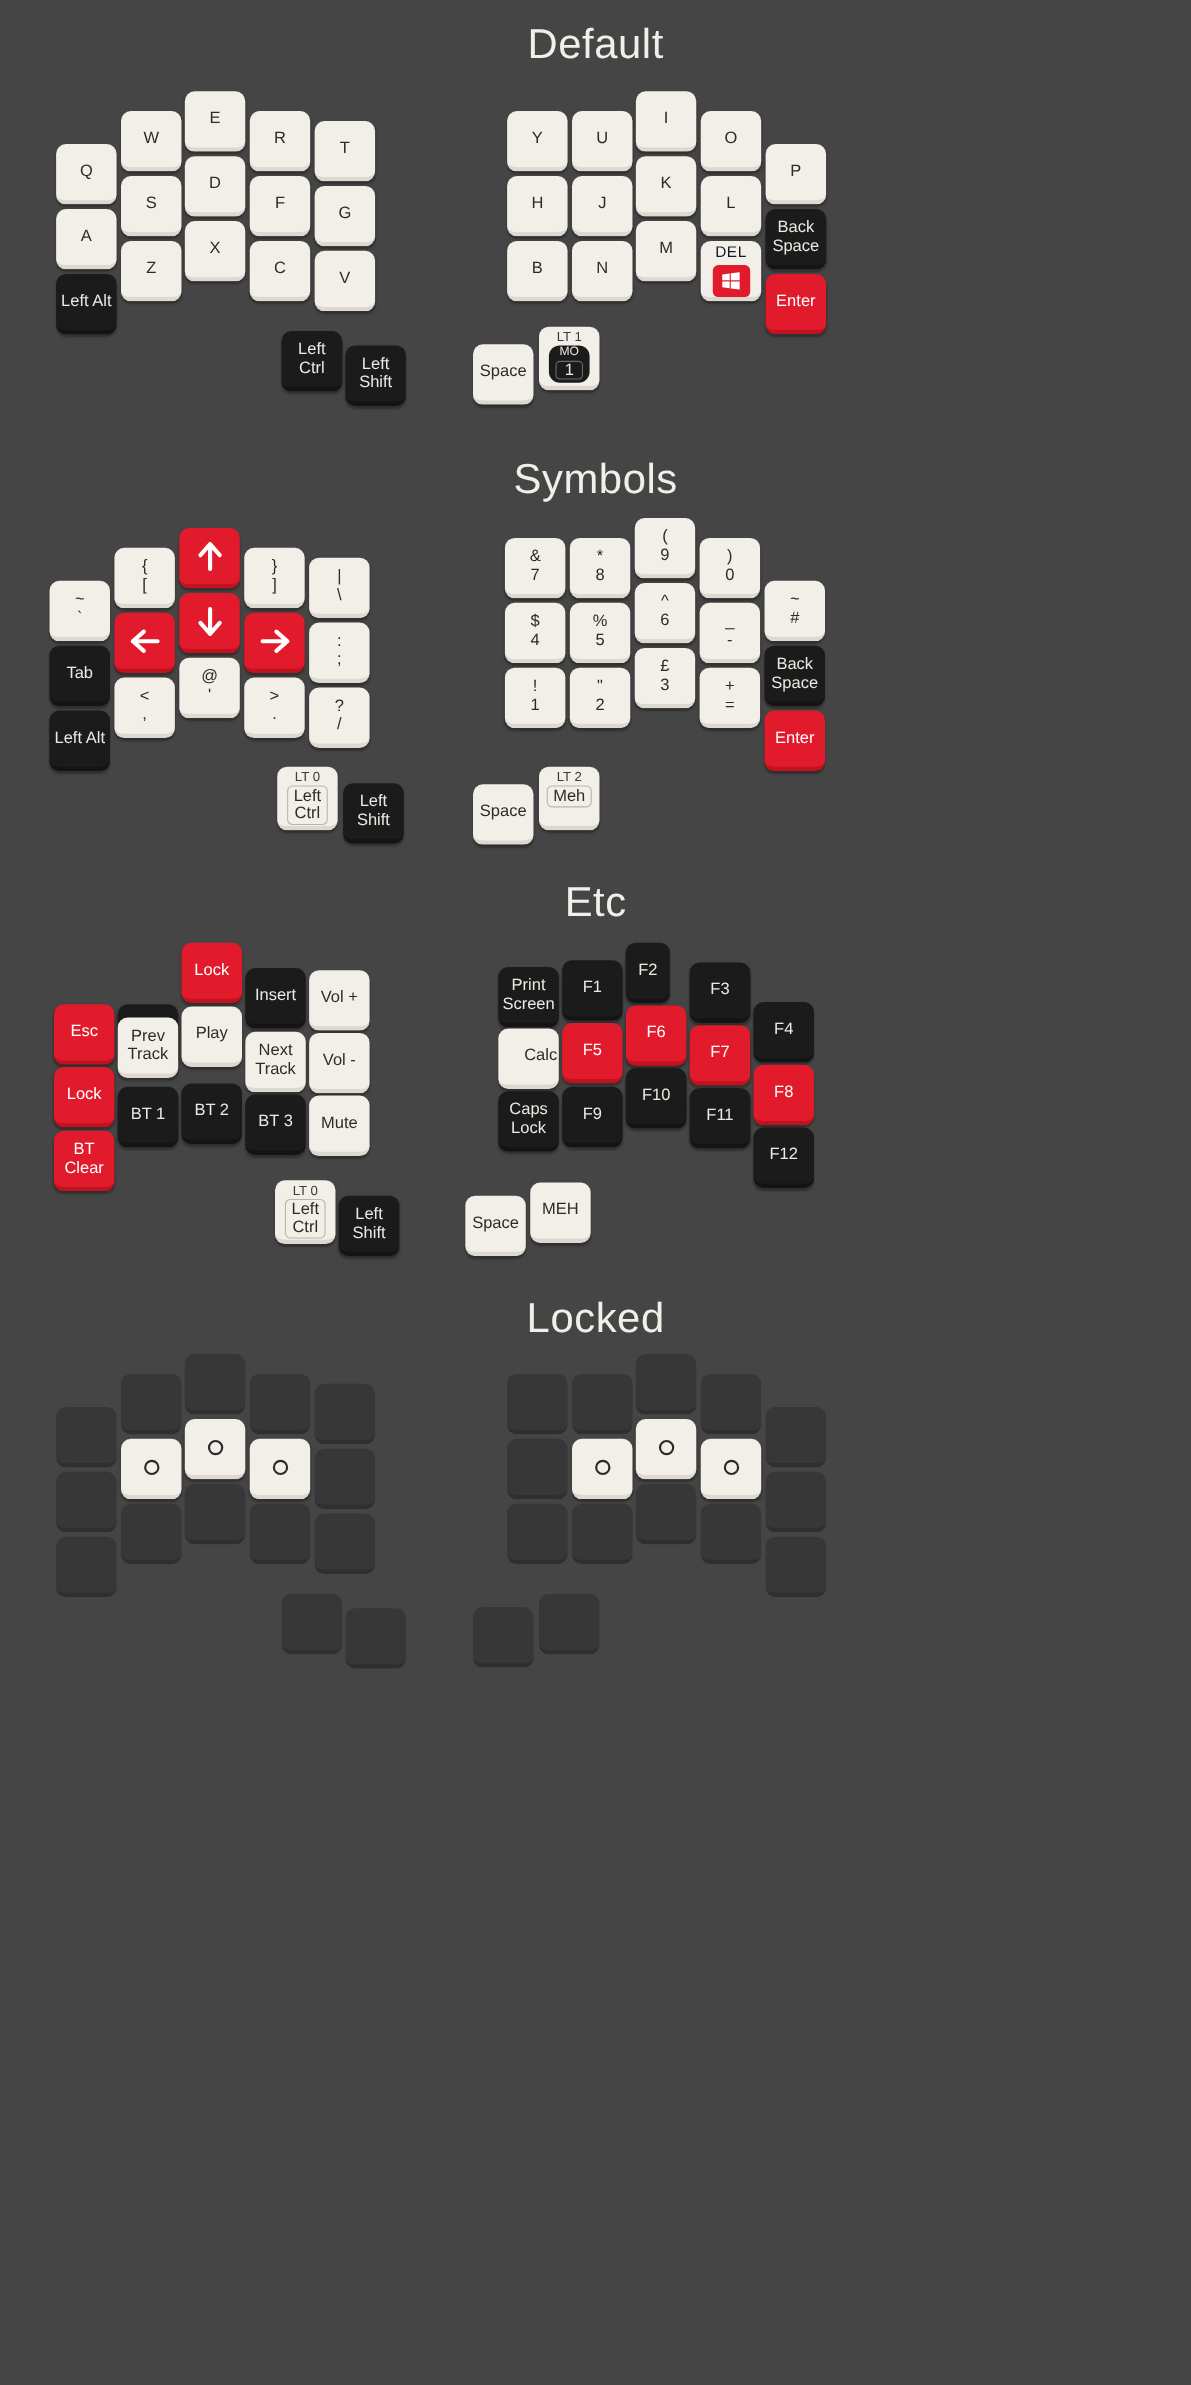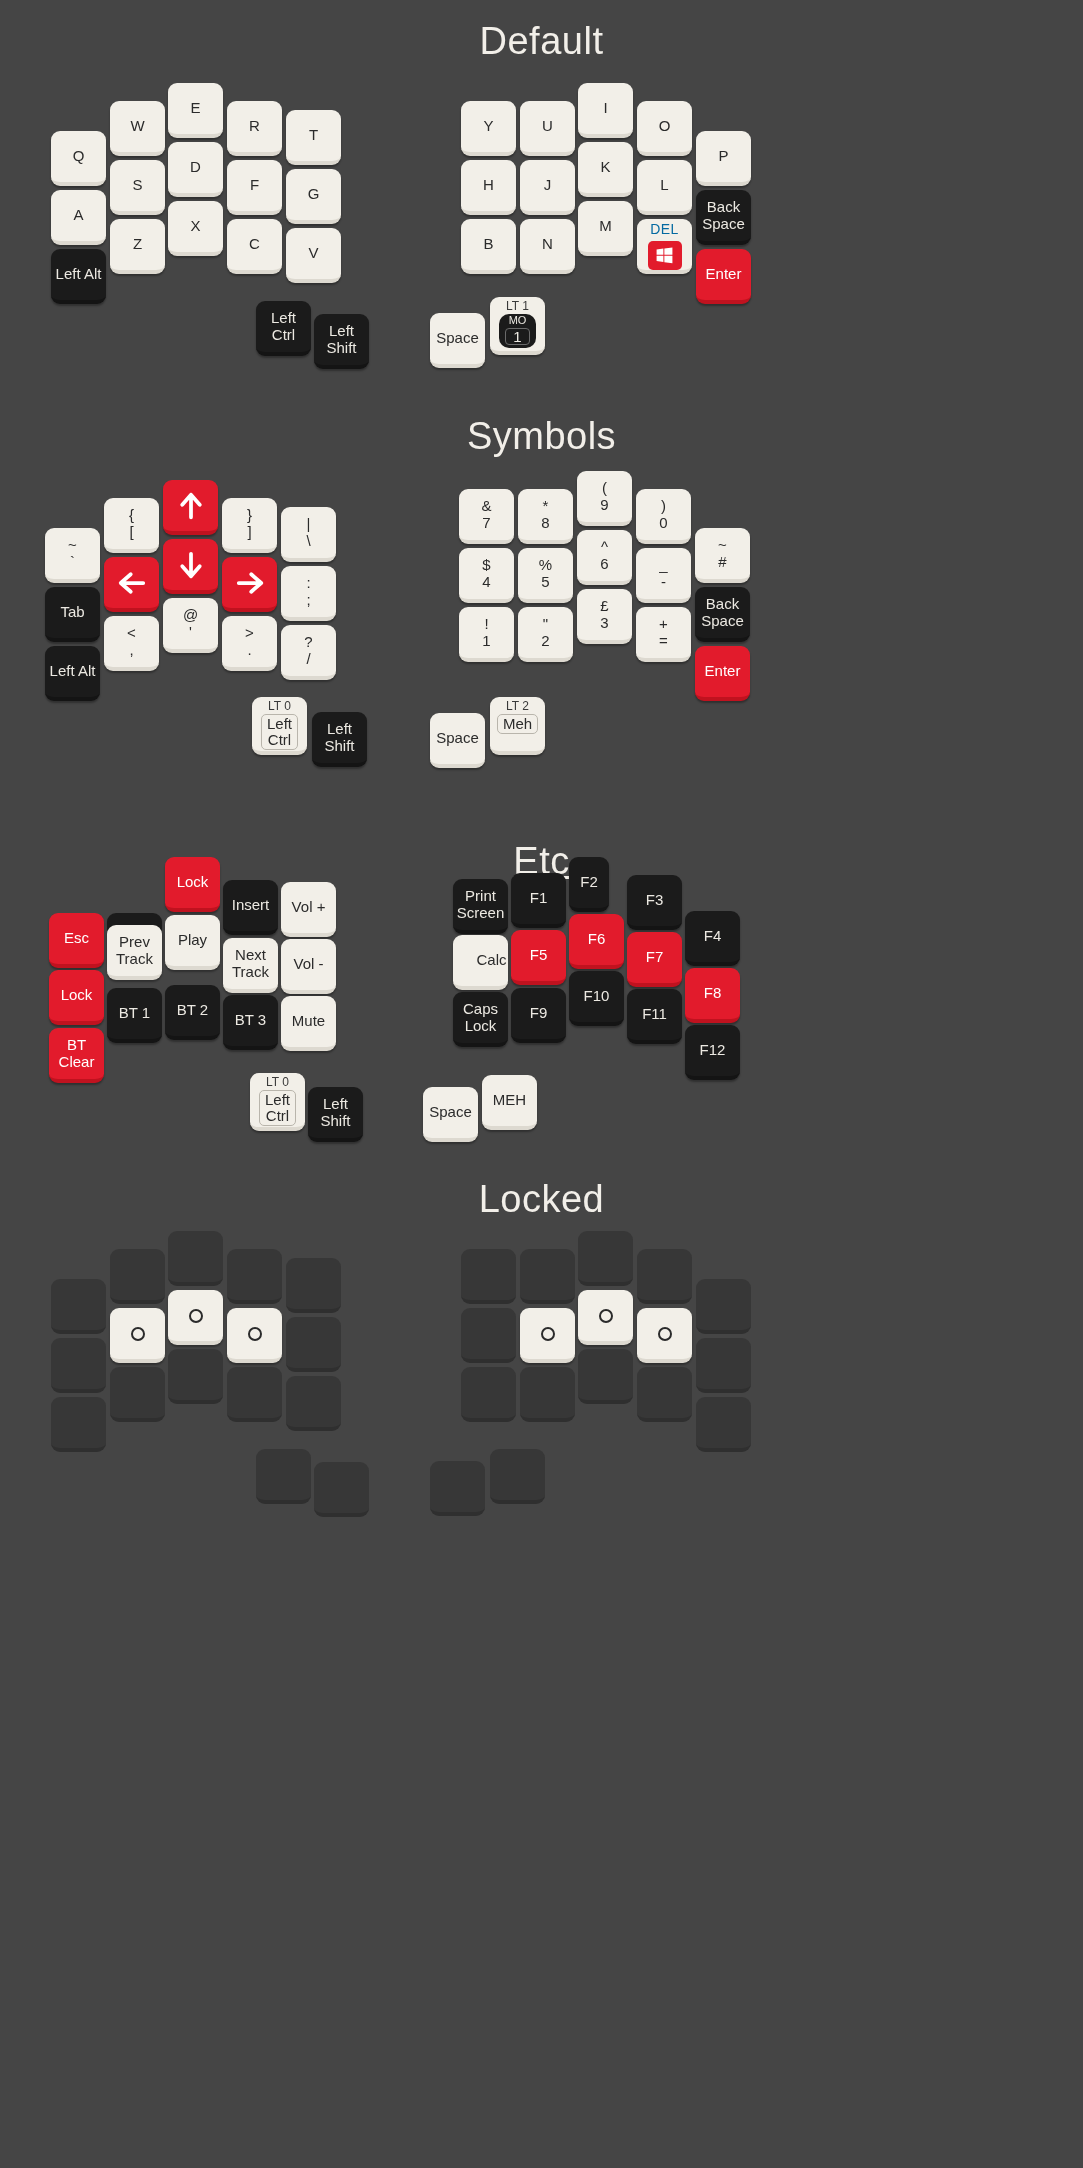"DEL" .winkey .wk-top { color: #0369a1 -> #0f172a }
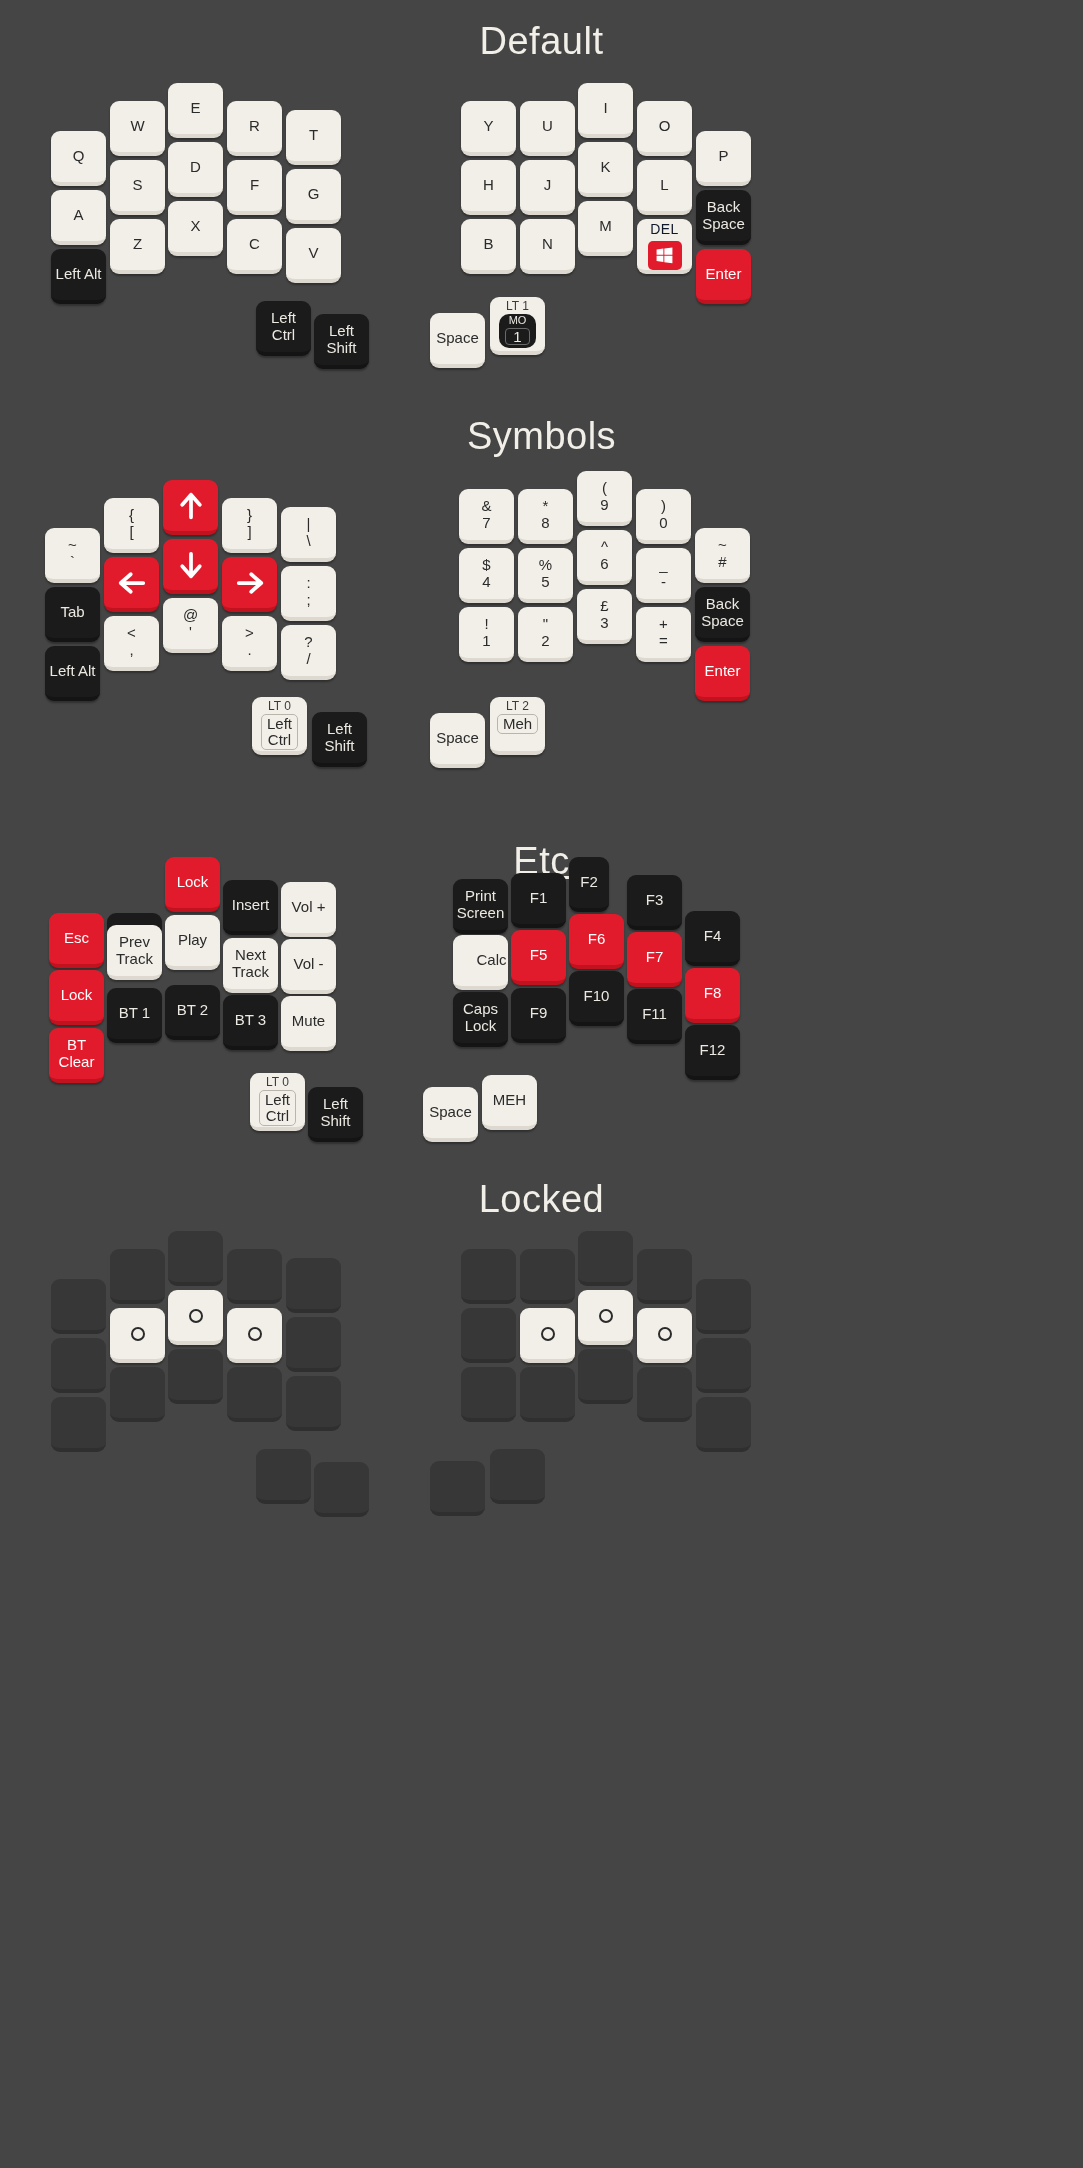"Etc" div.layer-title { text-decoration: underline -> none; top: 840px -> 800px }
